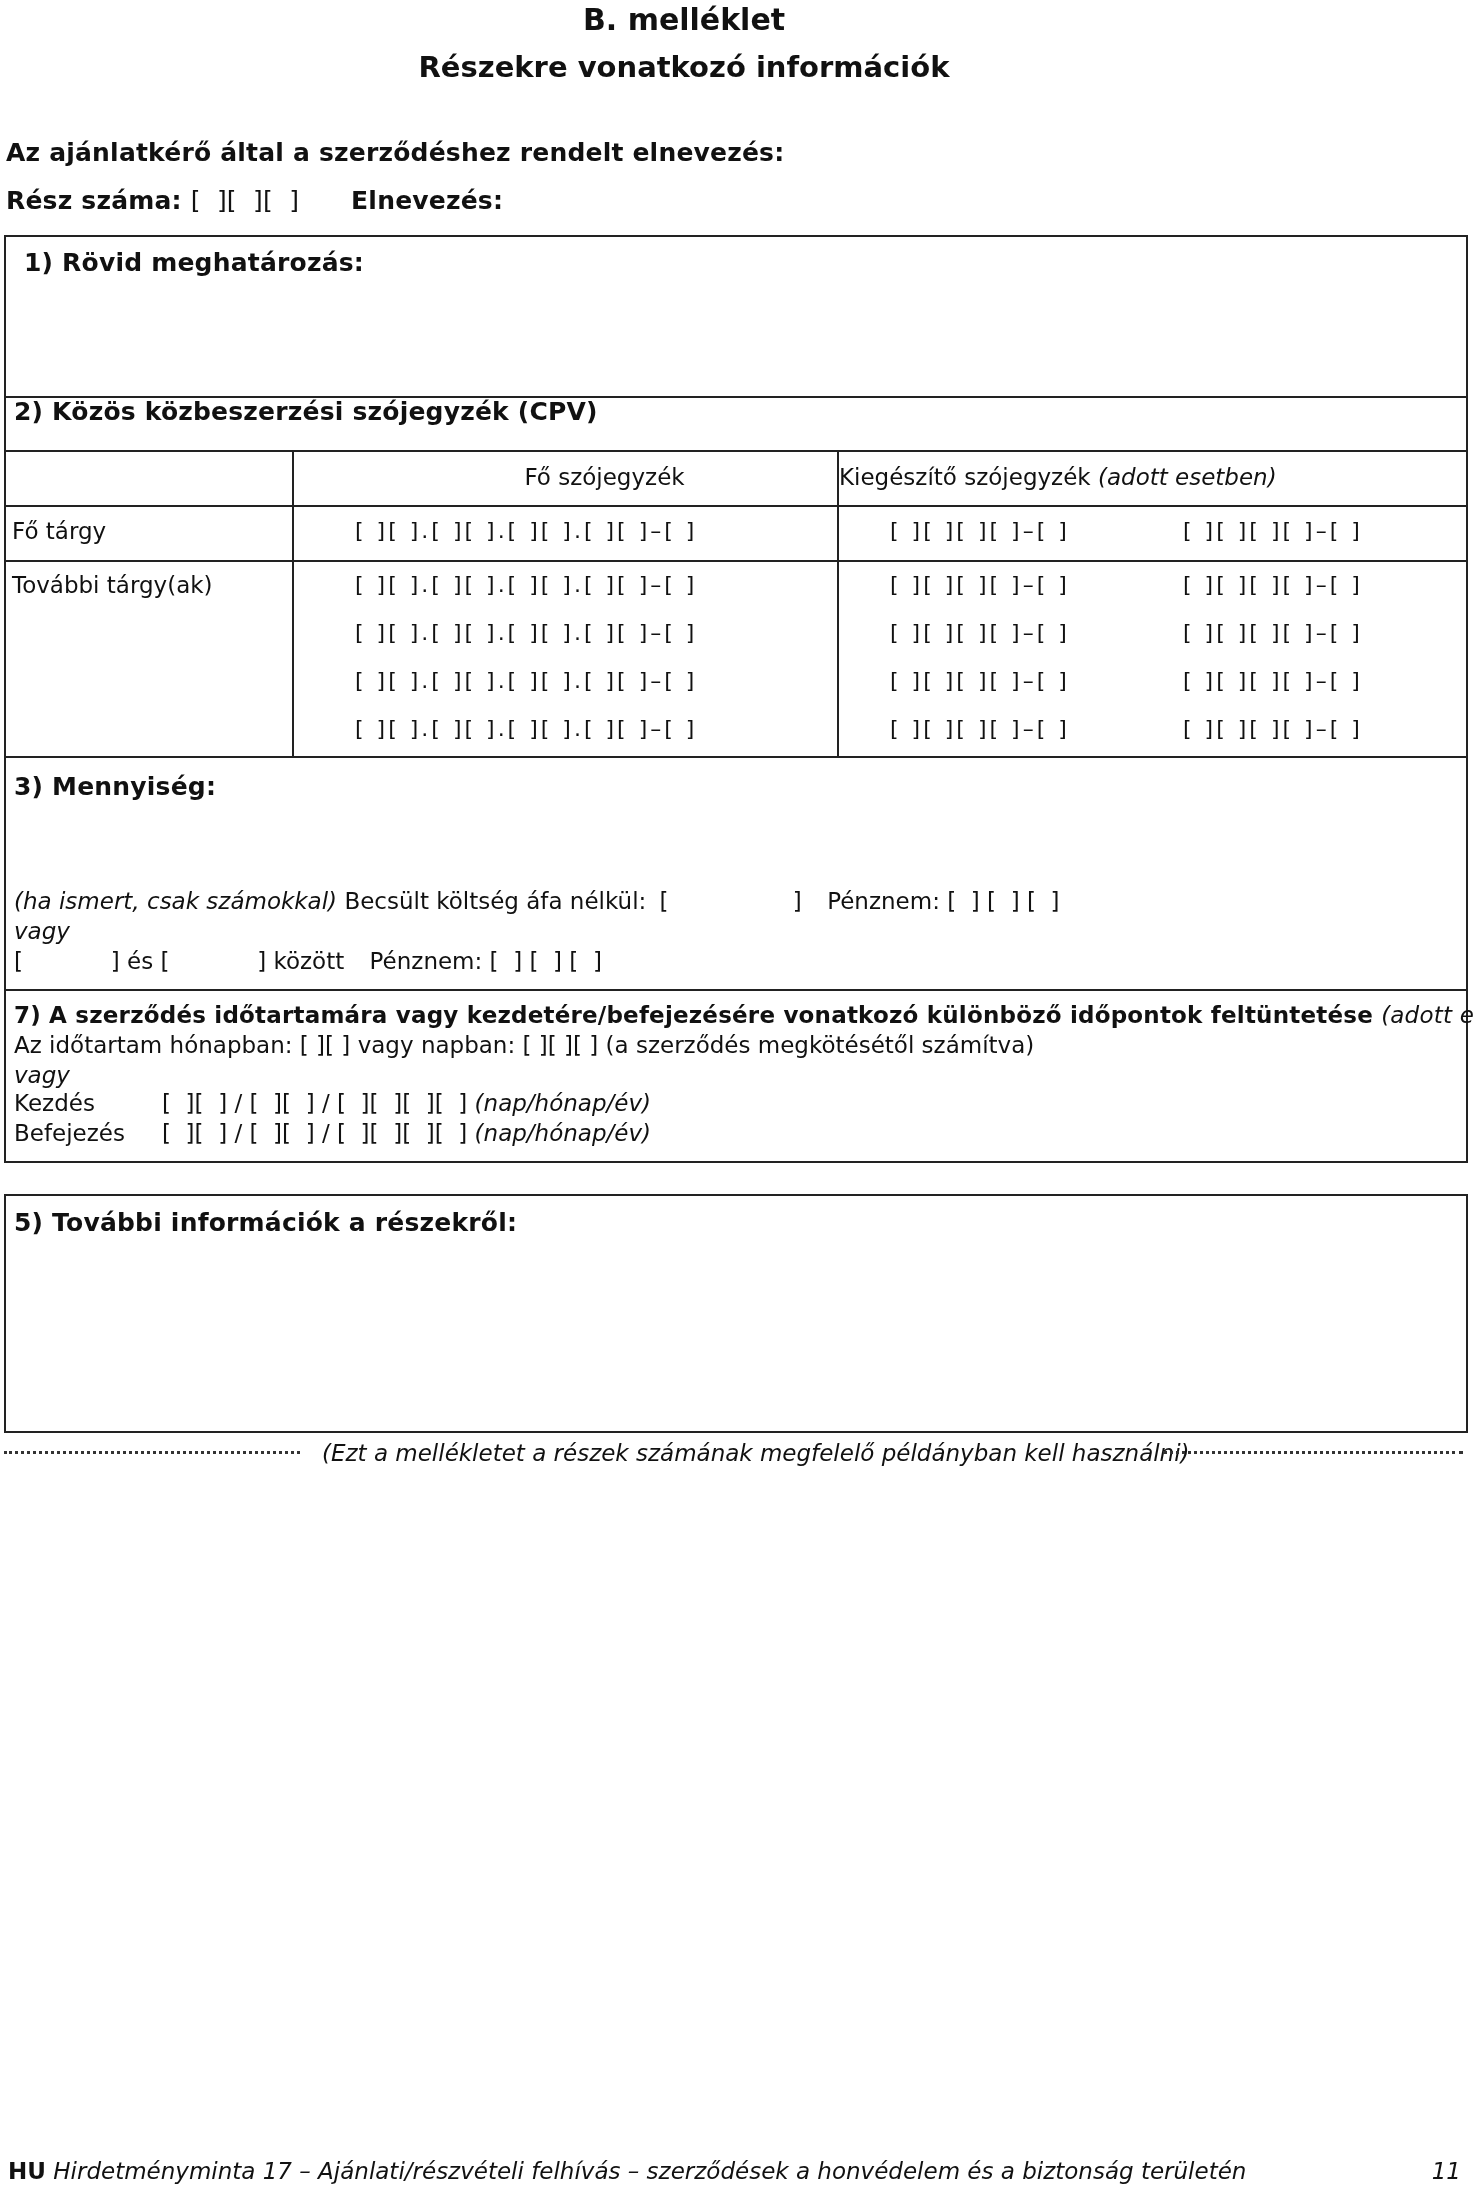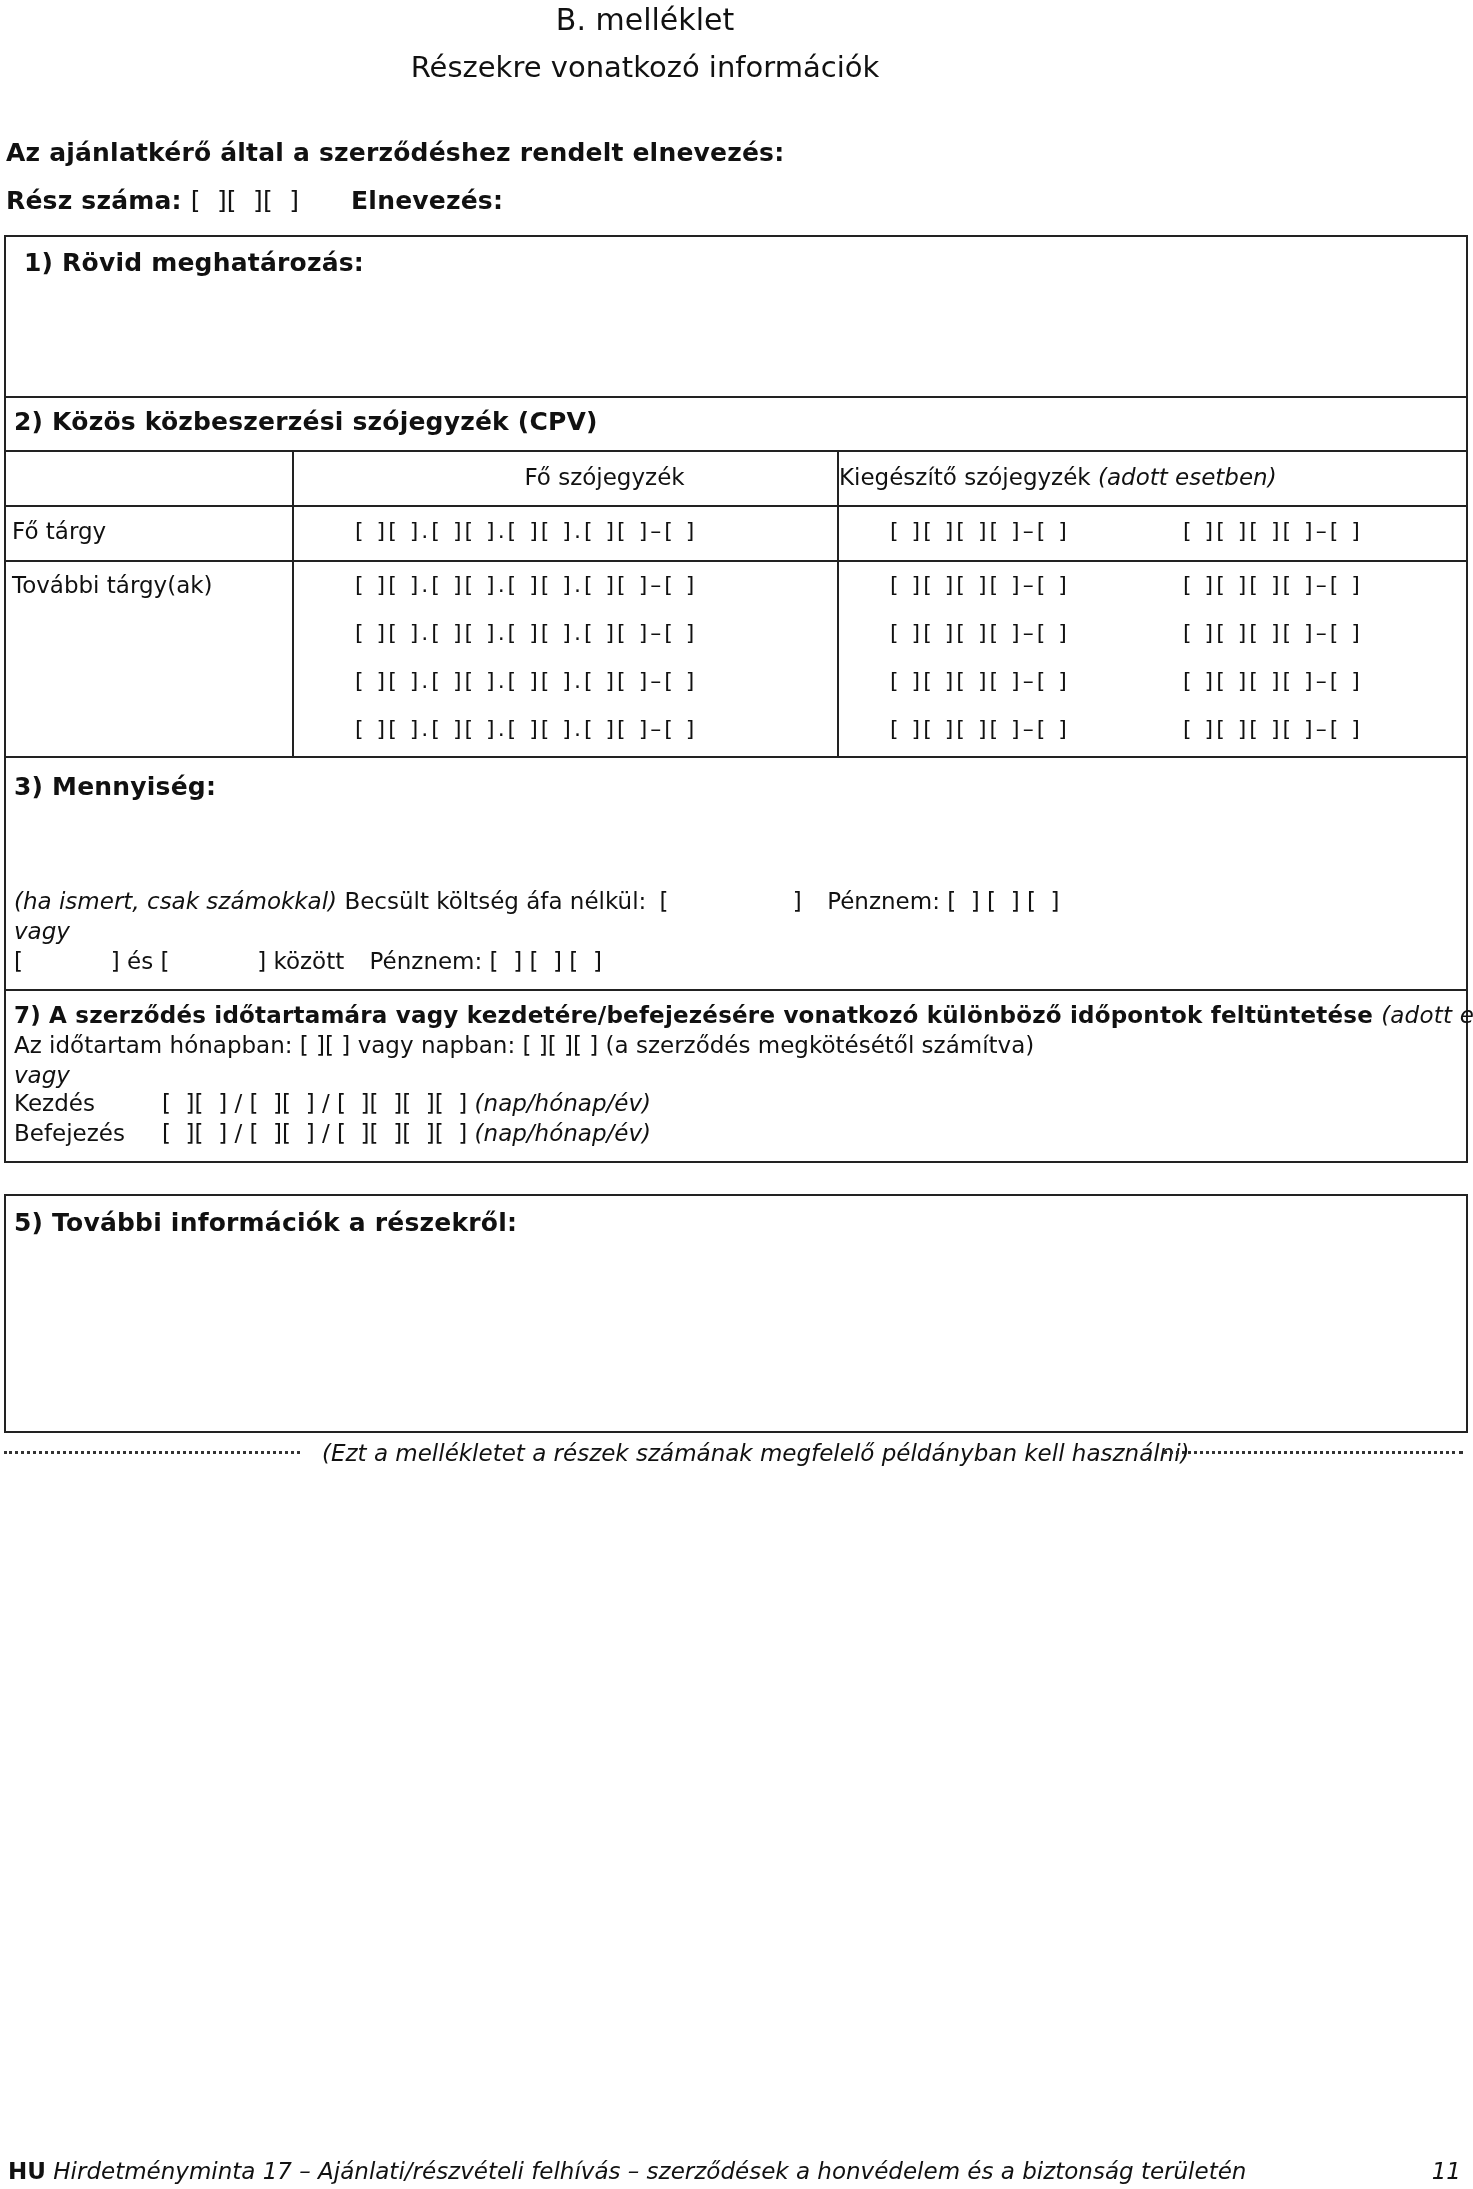"B. melléklet" .title { font-weight: normal -> bold; padding-left: none -> 39px }
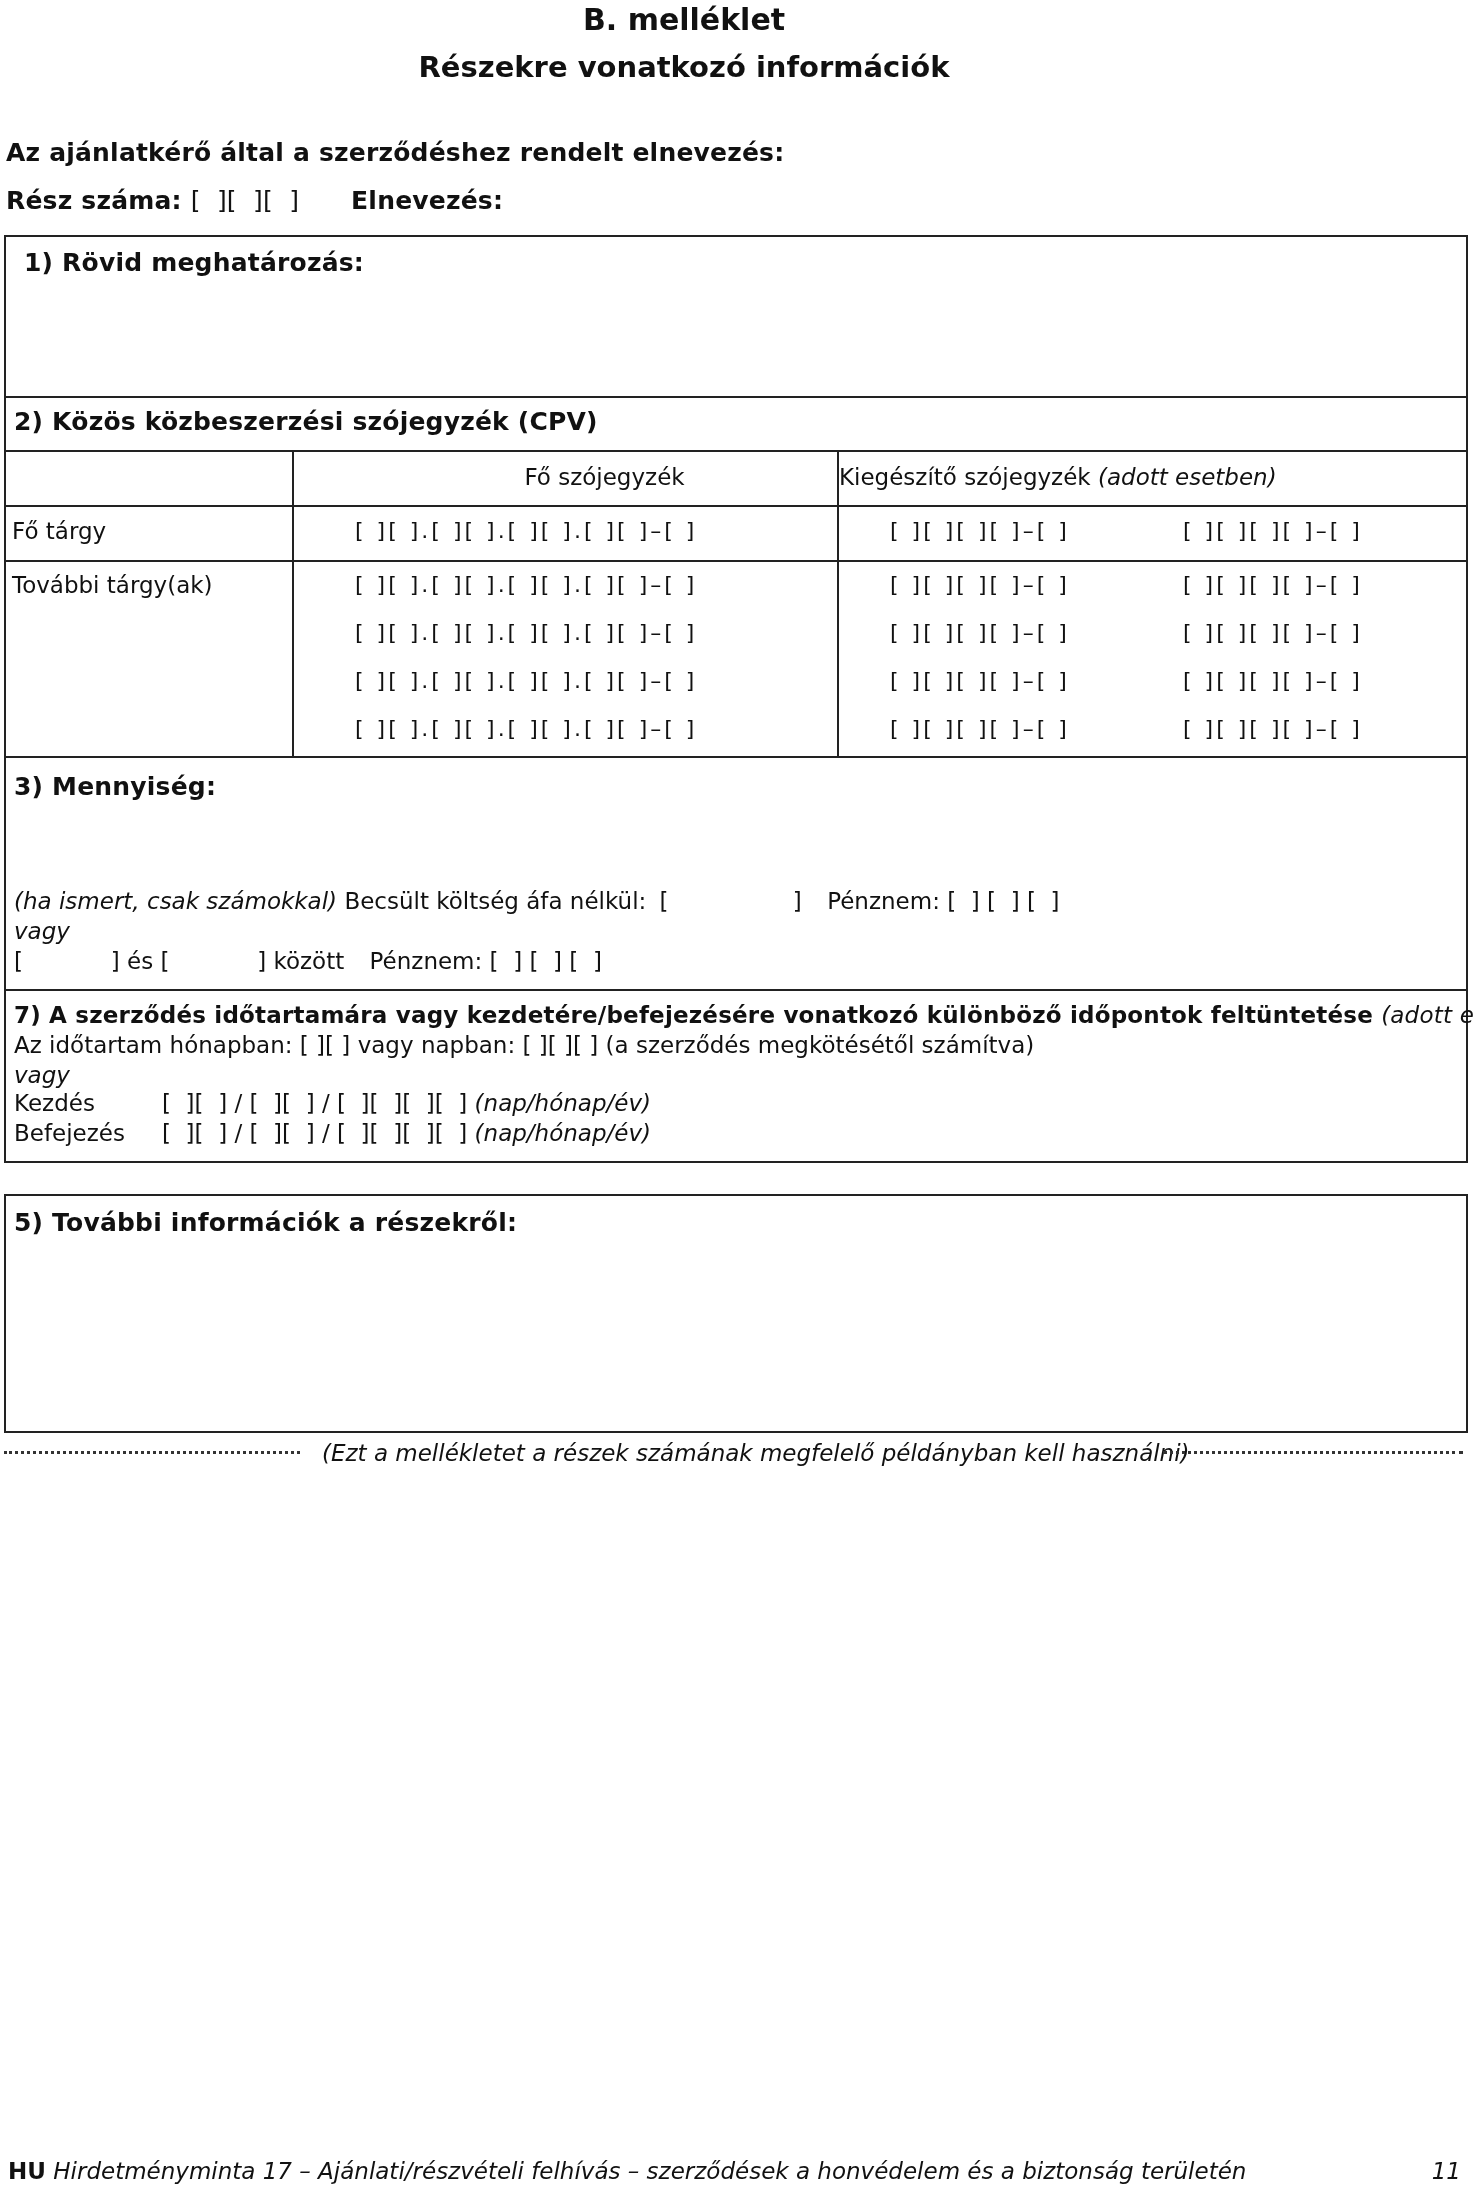"2) Közös közbeszerzési szójegyzék (CPV)" div.abs { top: 407px -> 397px }
